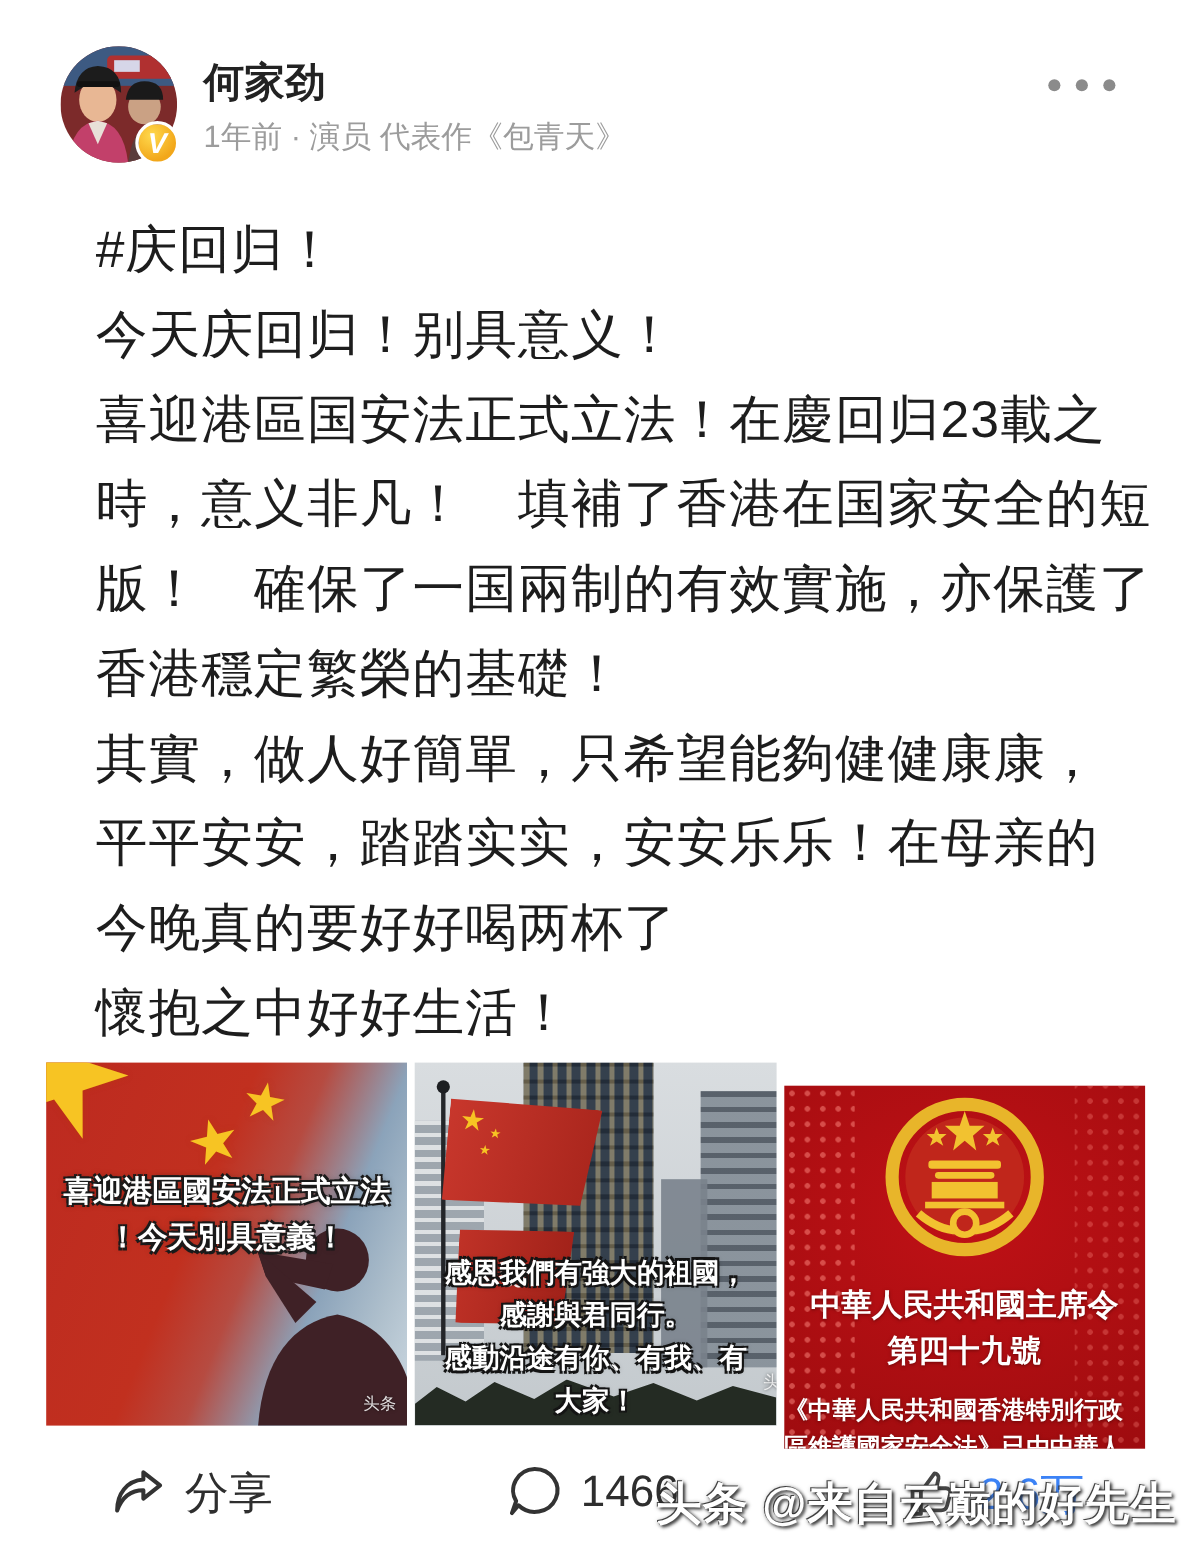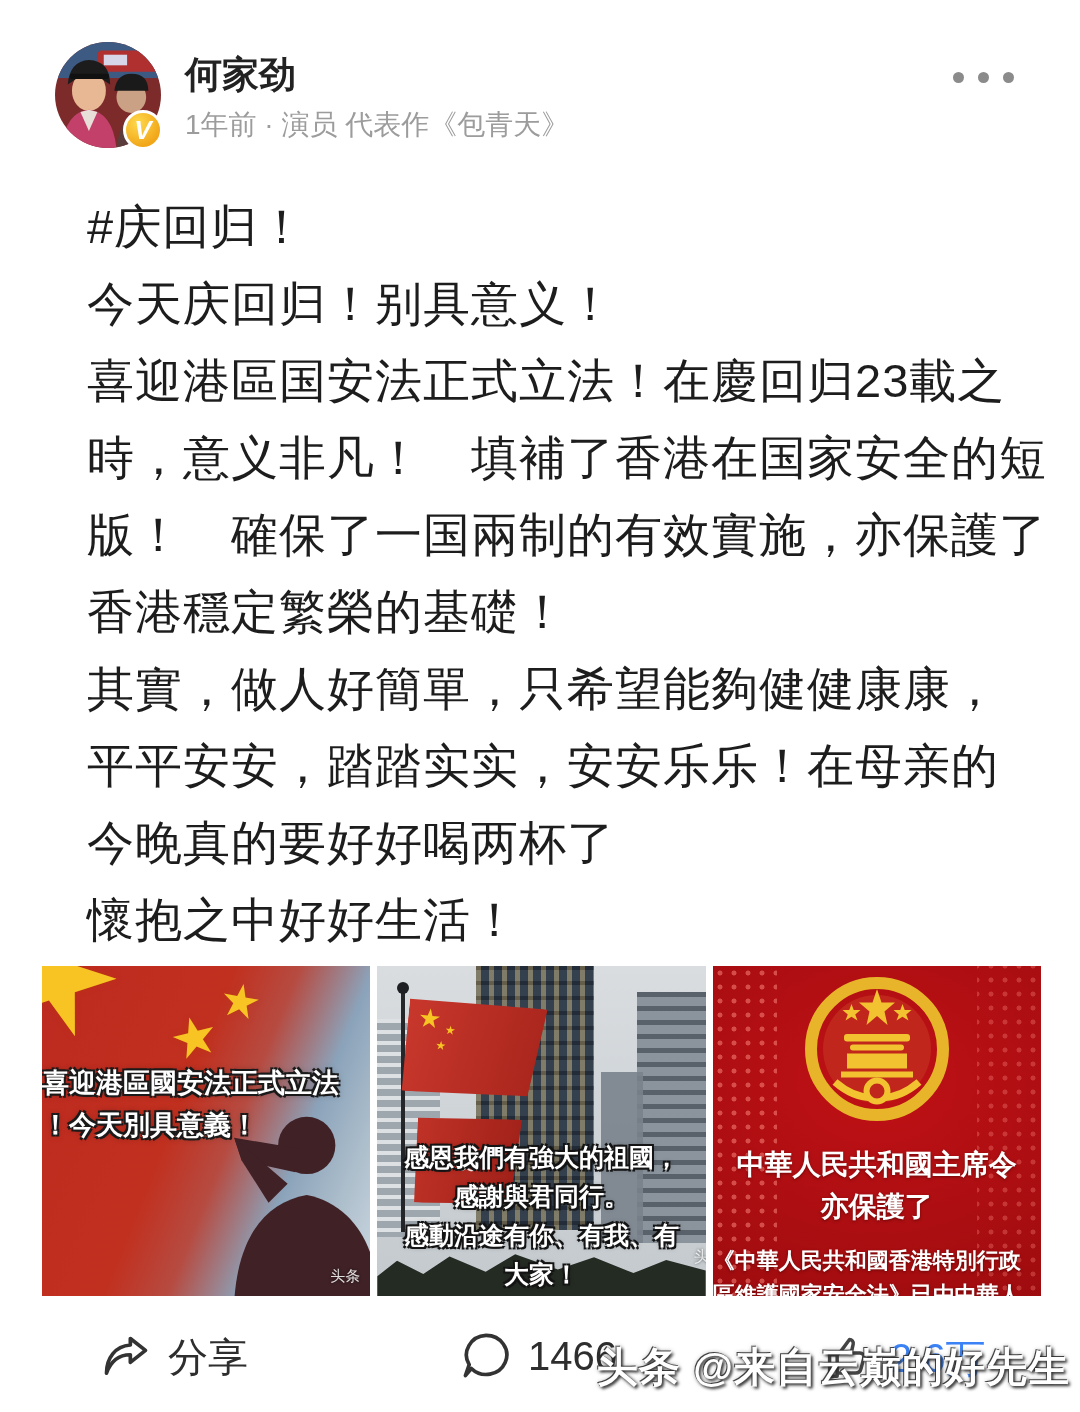"喜迎港區國安法正式立法" .ov1 { text-align: none -> center }
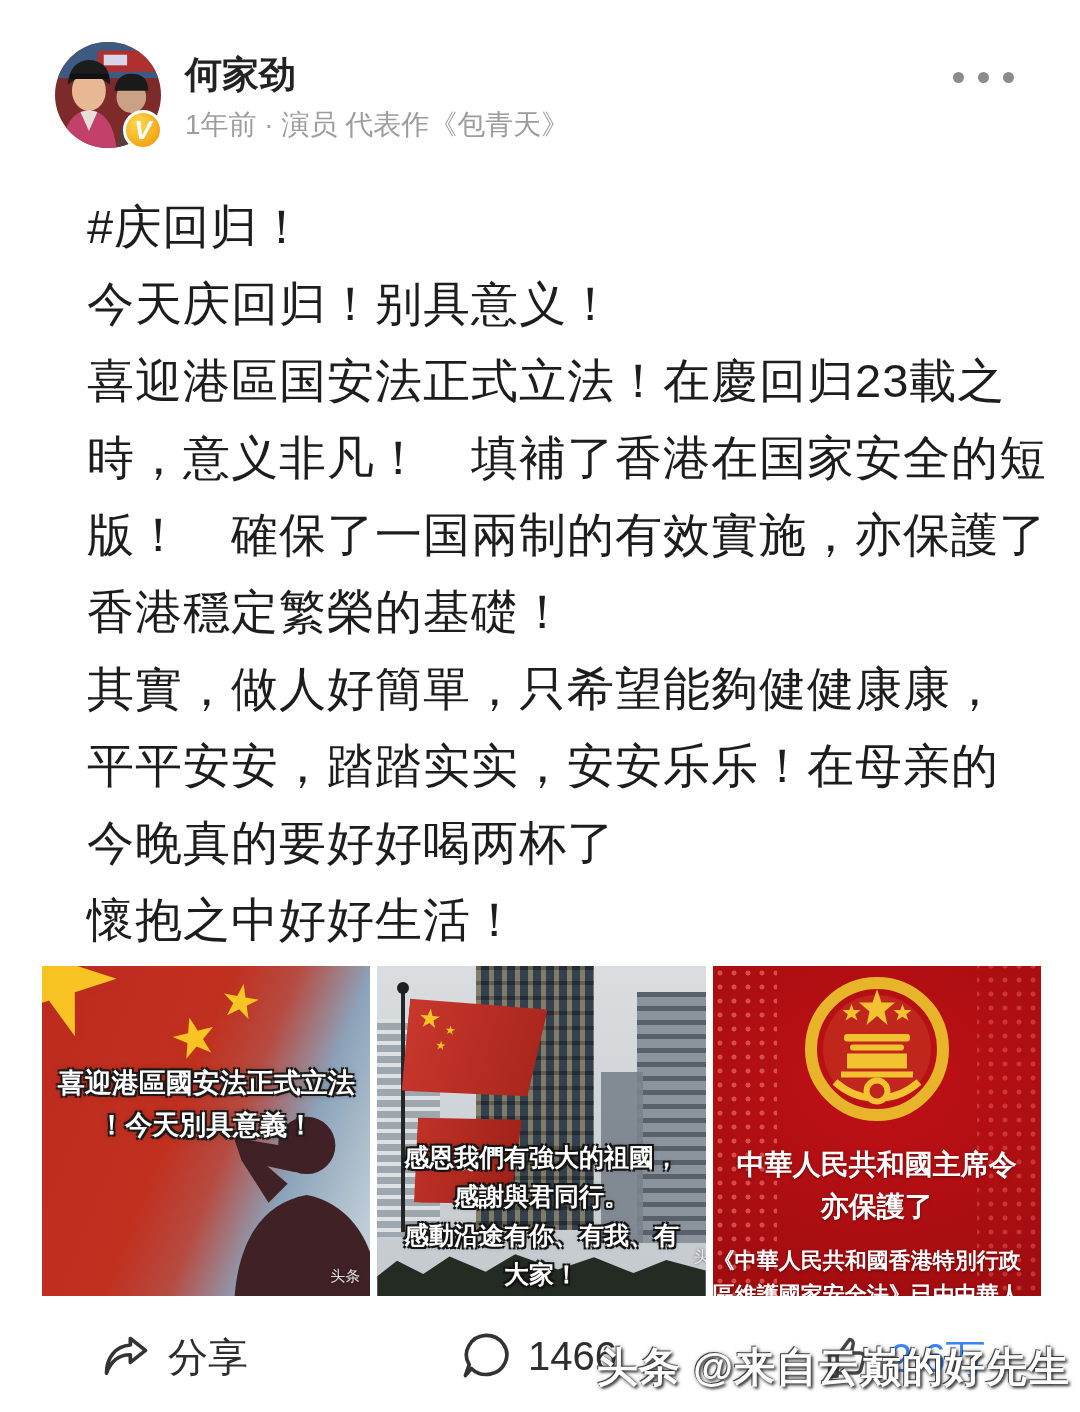"中華人民共和國主席令" .ph3 { margin-top: none -> 21px }
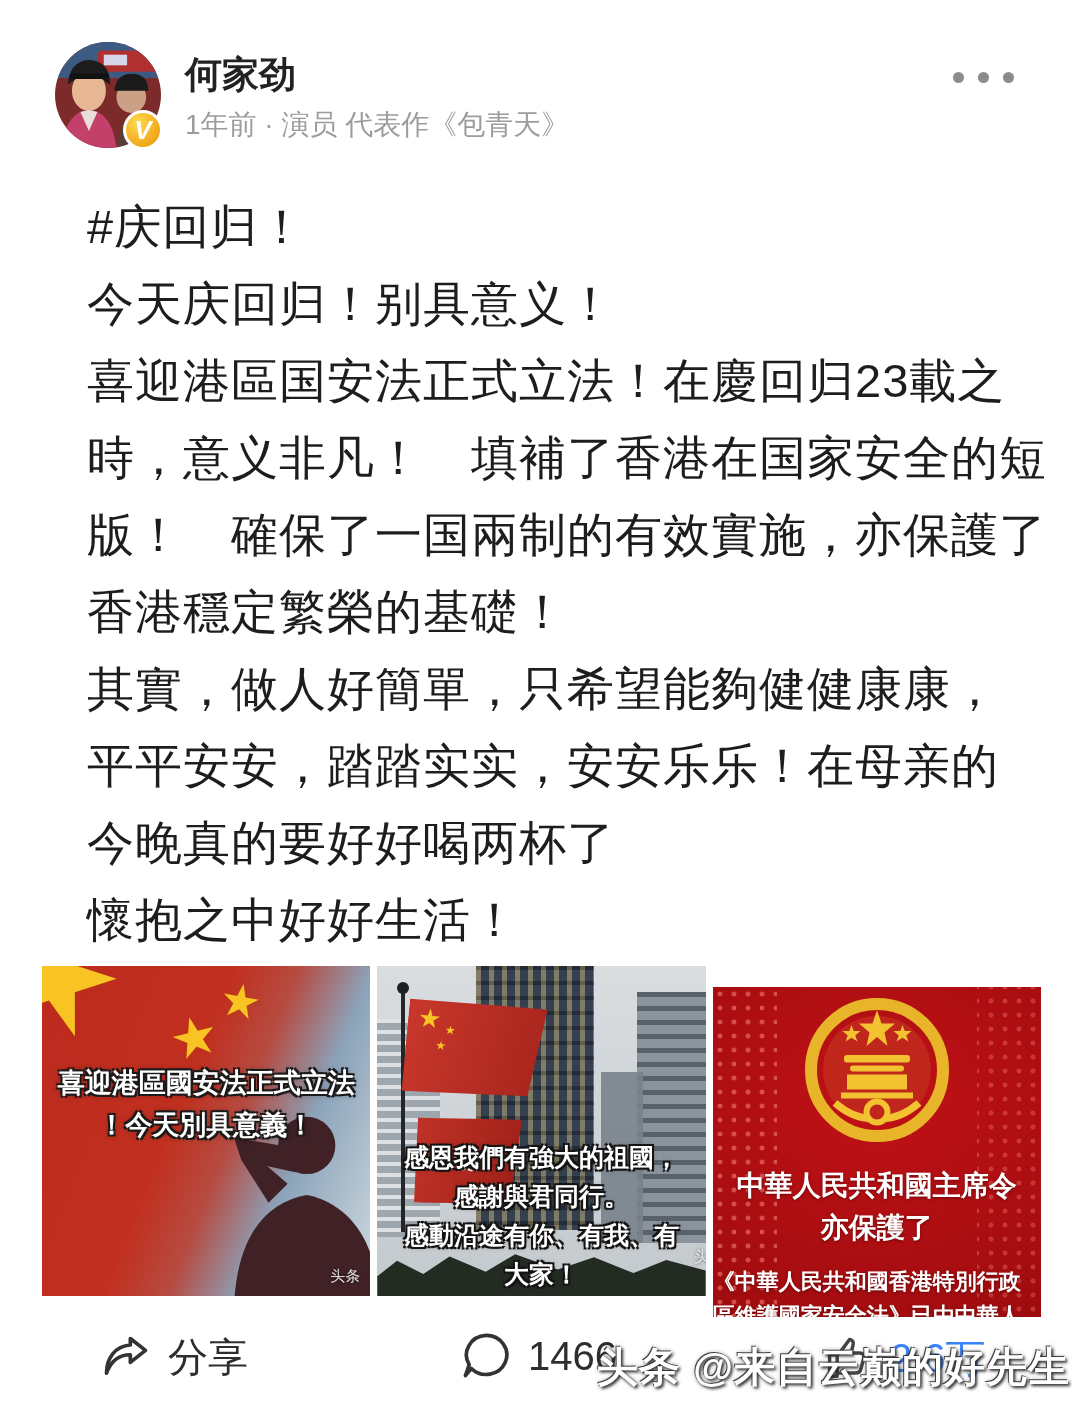"亦保護了" div { text: 亦保護了 -> 第四十九號 }
